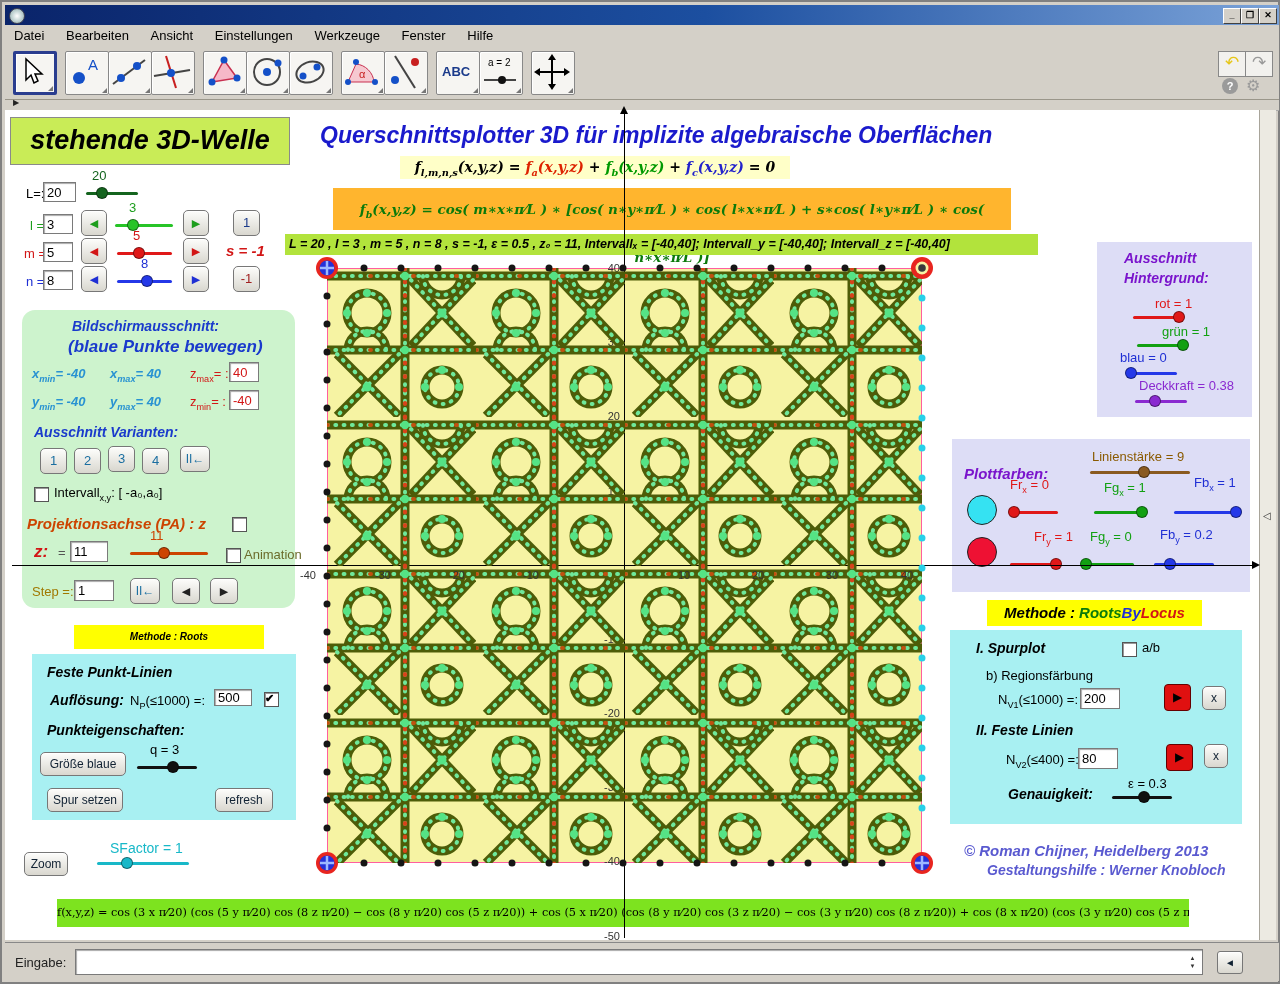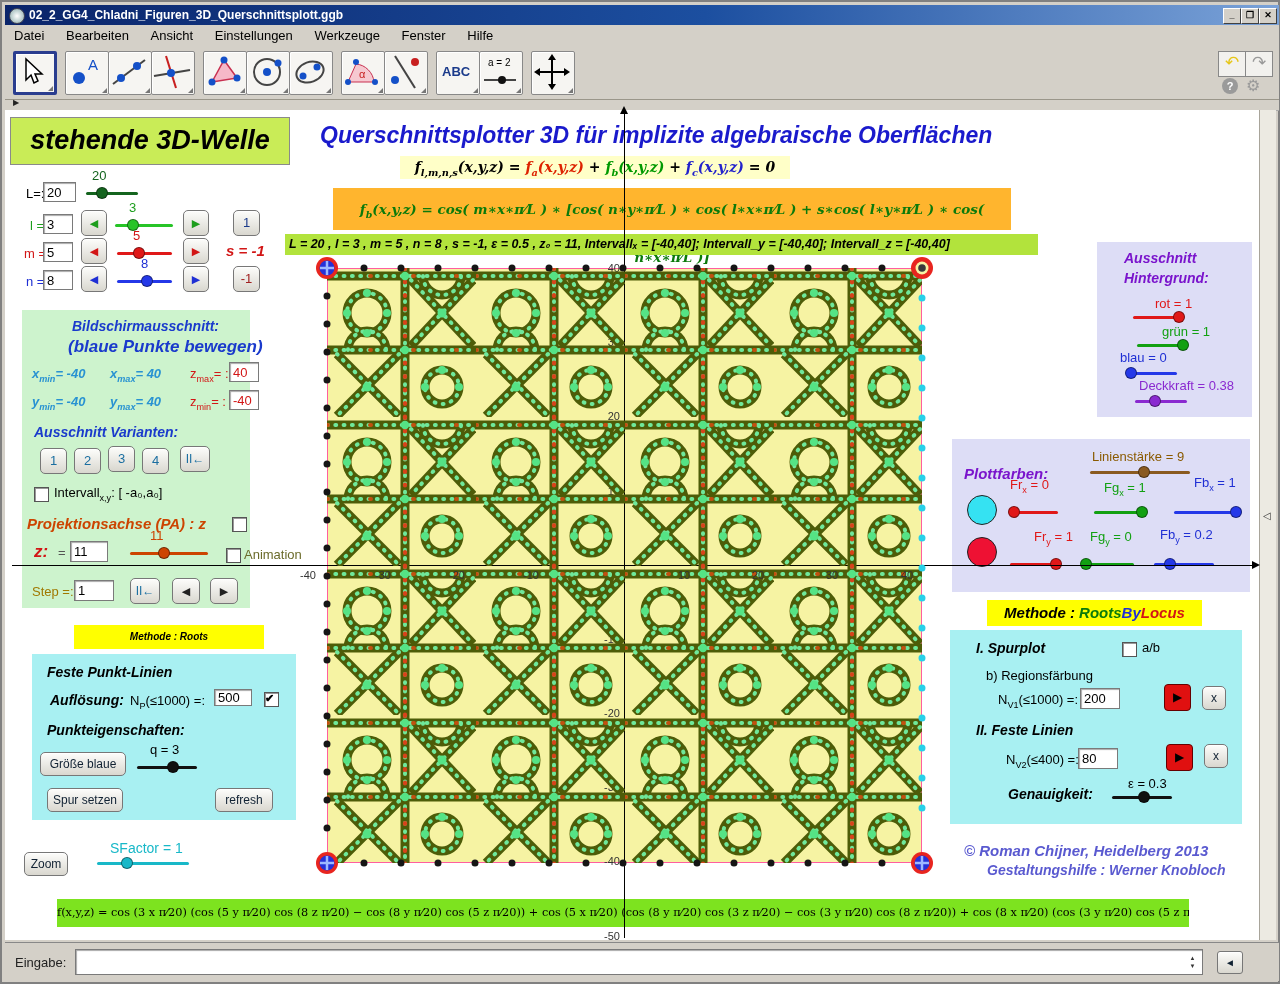"02_2_GG4_Chladni_Figuren_3D_Querschnitts" span.abs { html: <span>02_2_GG4_Chladni_Figuren_3D_Querschnittsplott.ggb</span> -> none }
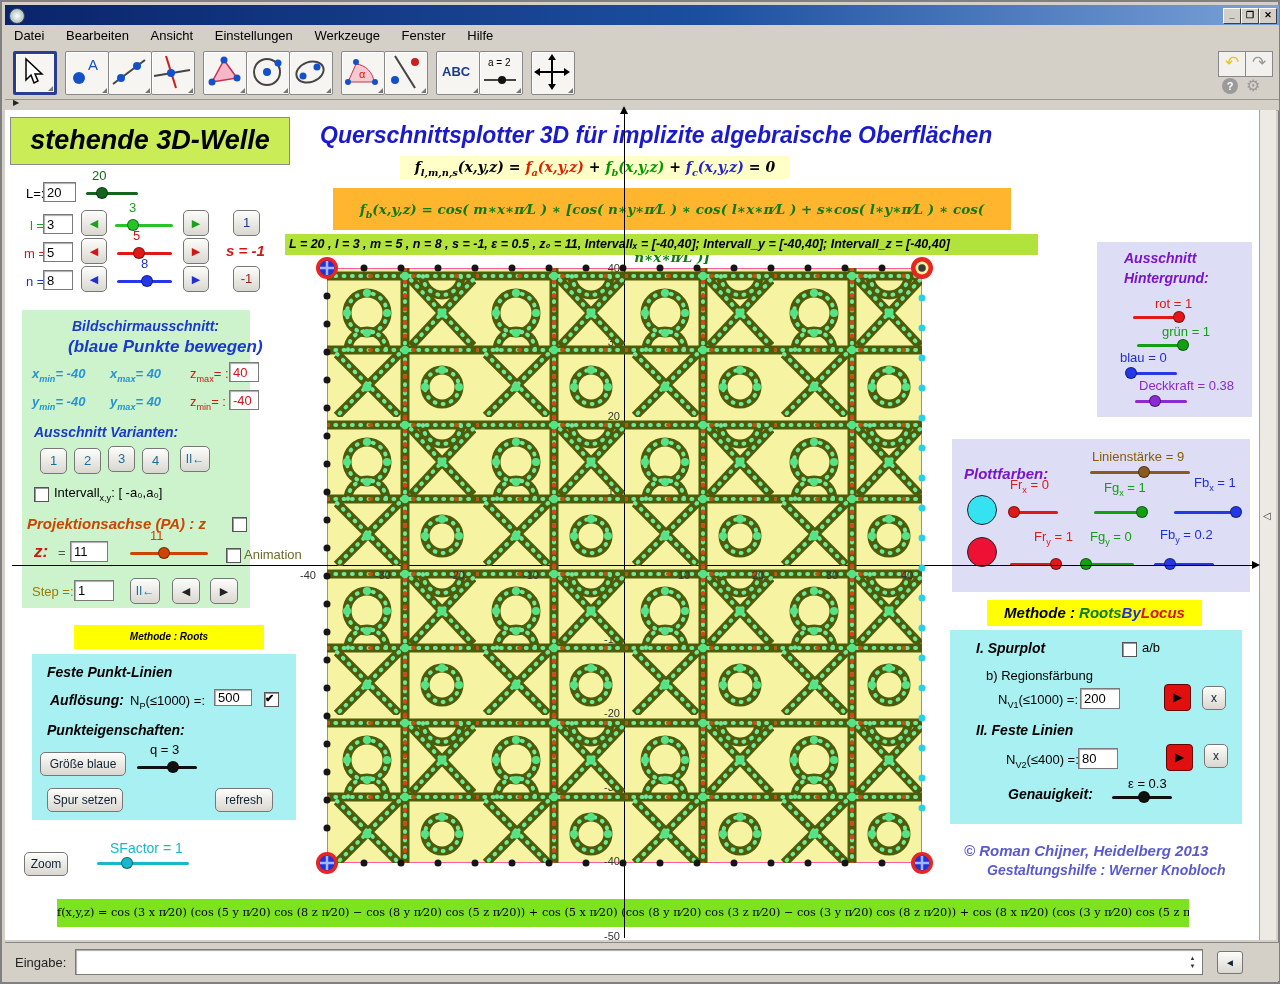"Bildschirmausschnitt:" div.panel { border-radius: none -> 13px; width: 228px -> 273px }
